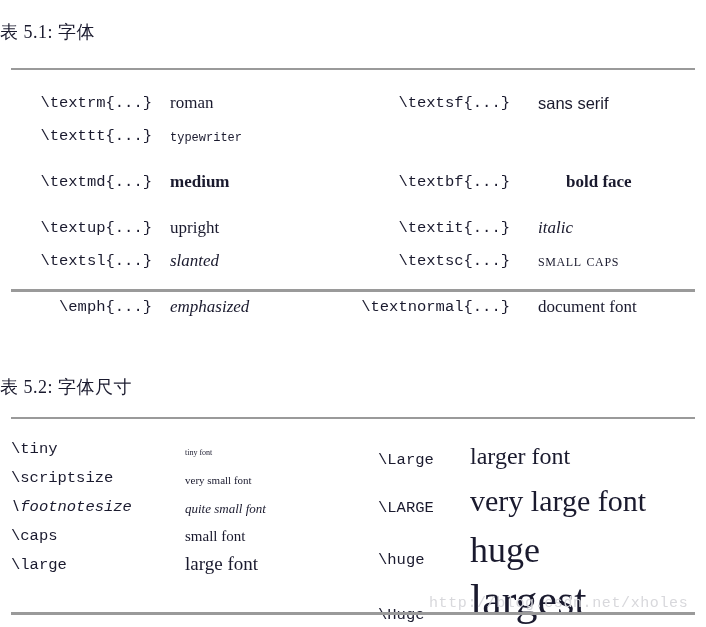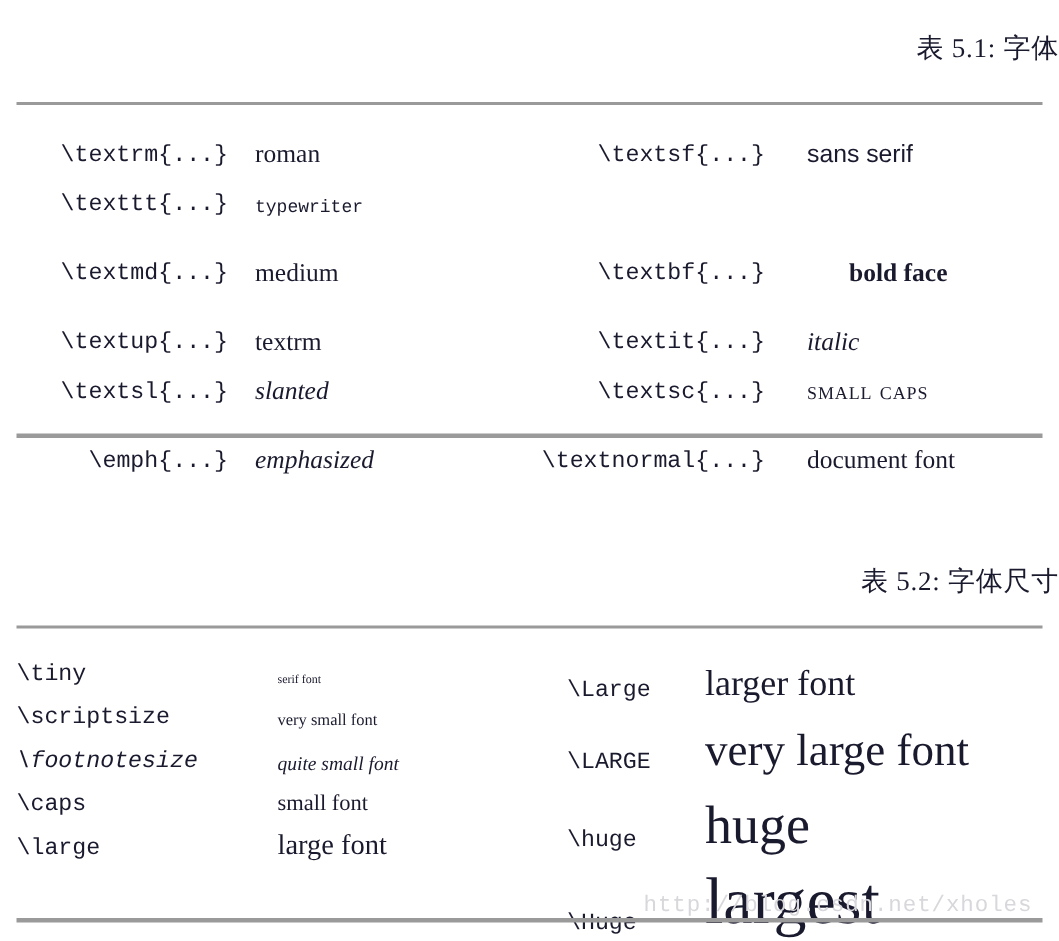"表 5.1: 字体" .caption { text-align: right -> left }
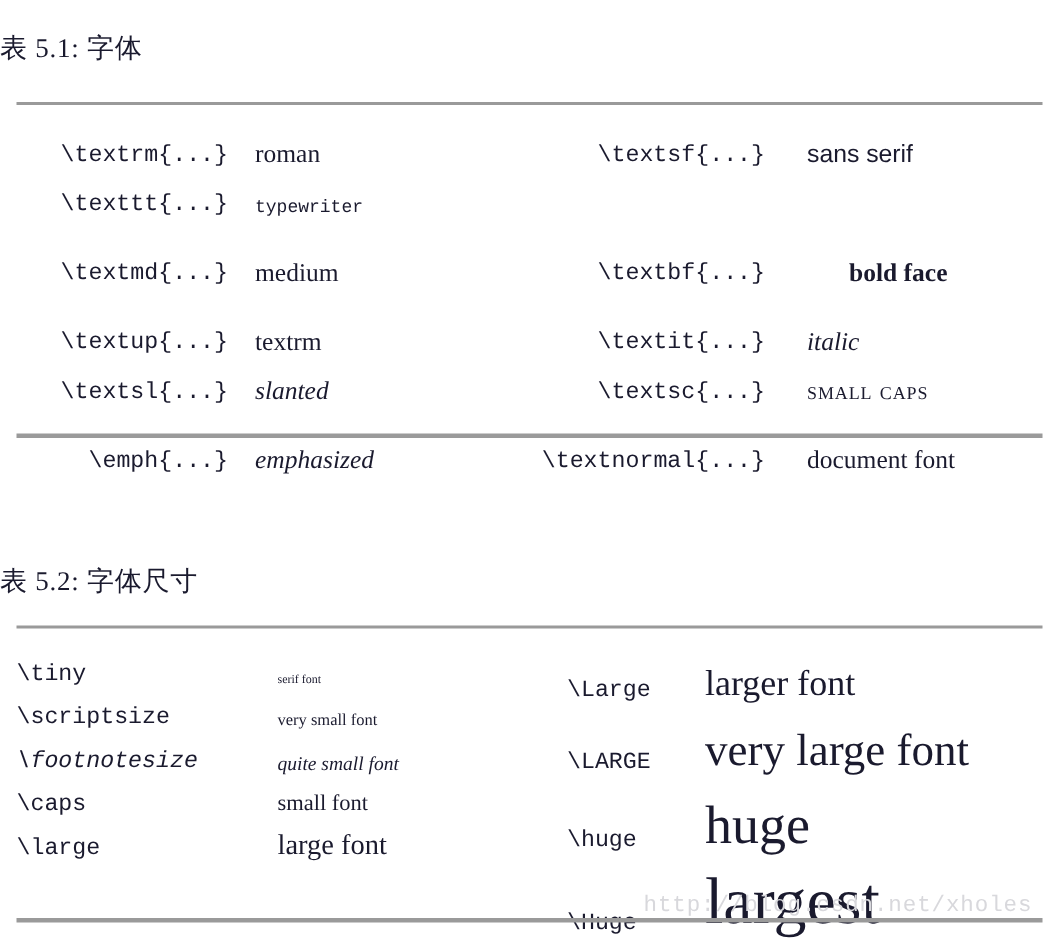"medium" .fs-medium { font-weight: 400 -> 700 }
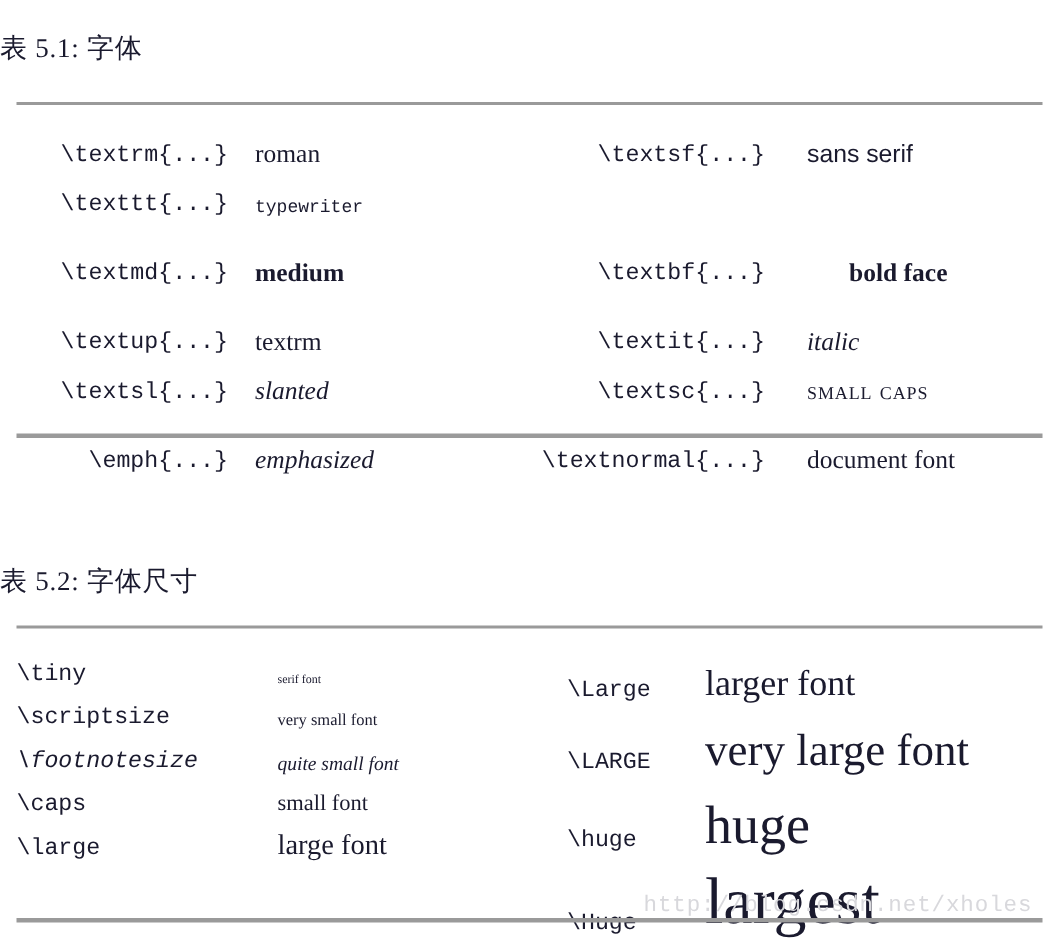"textrm" span.cell-val { text: textrm -> upright }
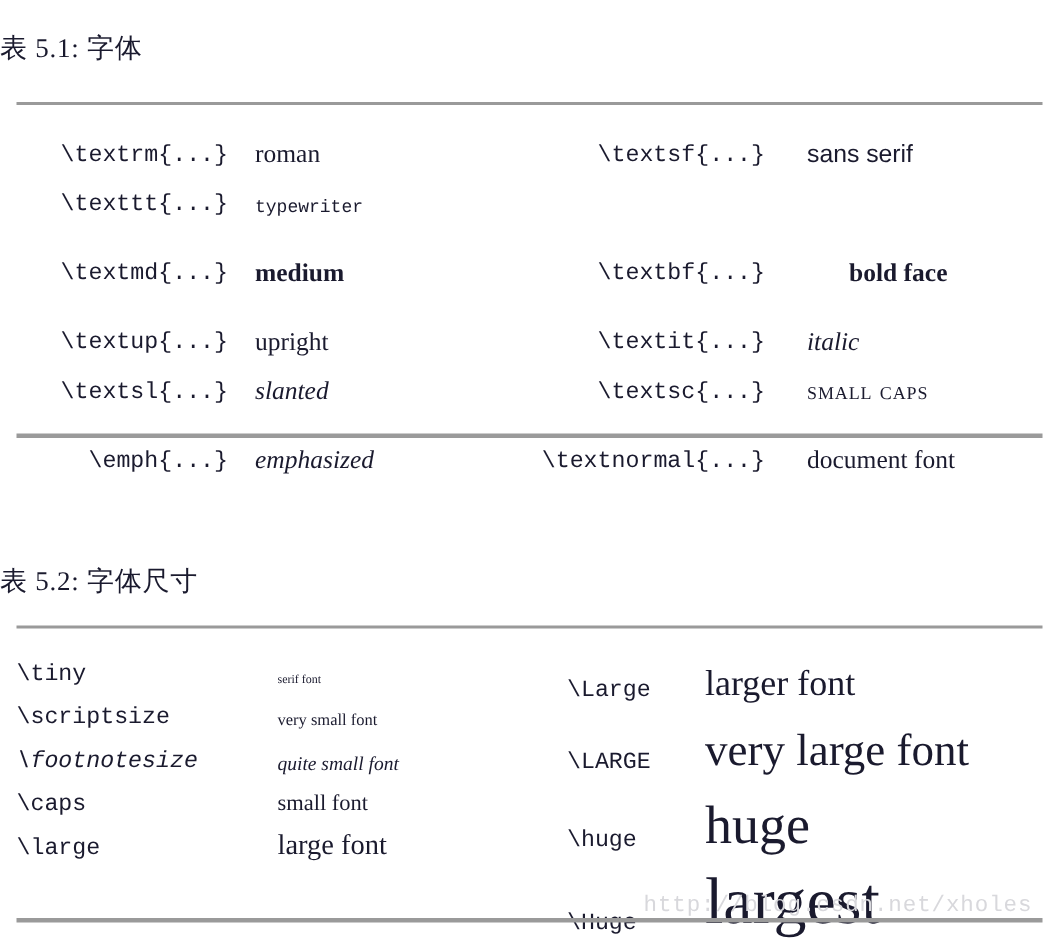"serif font" span.cell-val { text: serif -> tiny }
